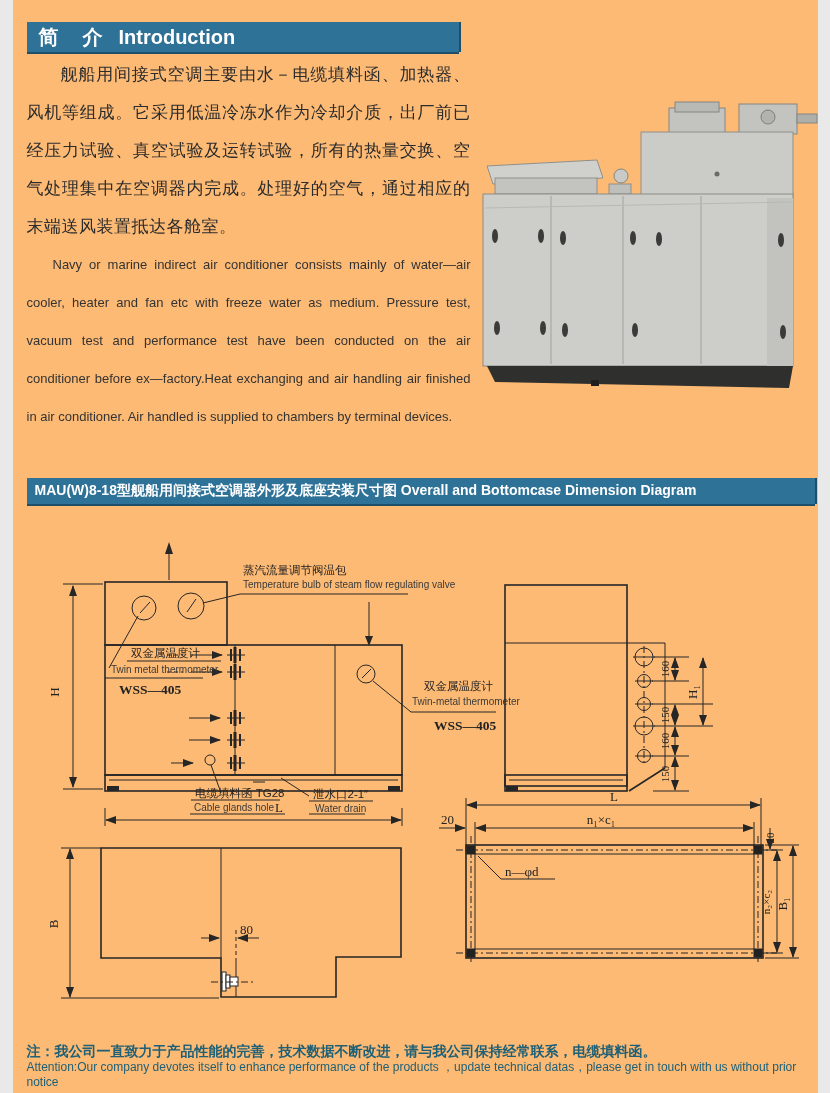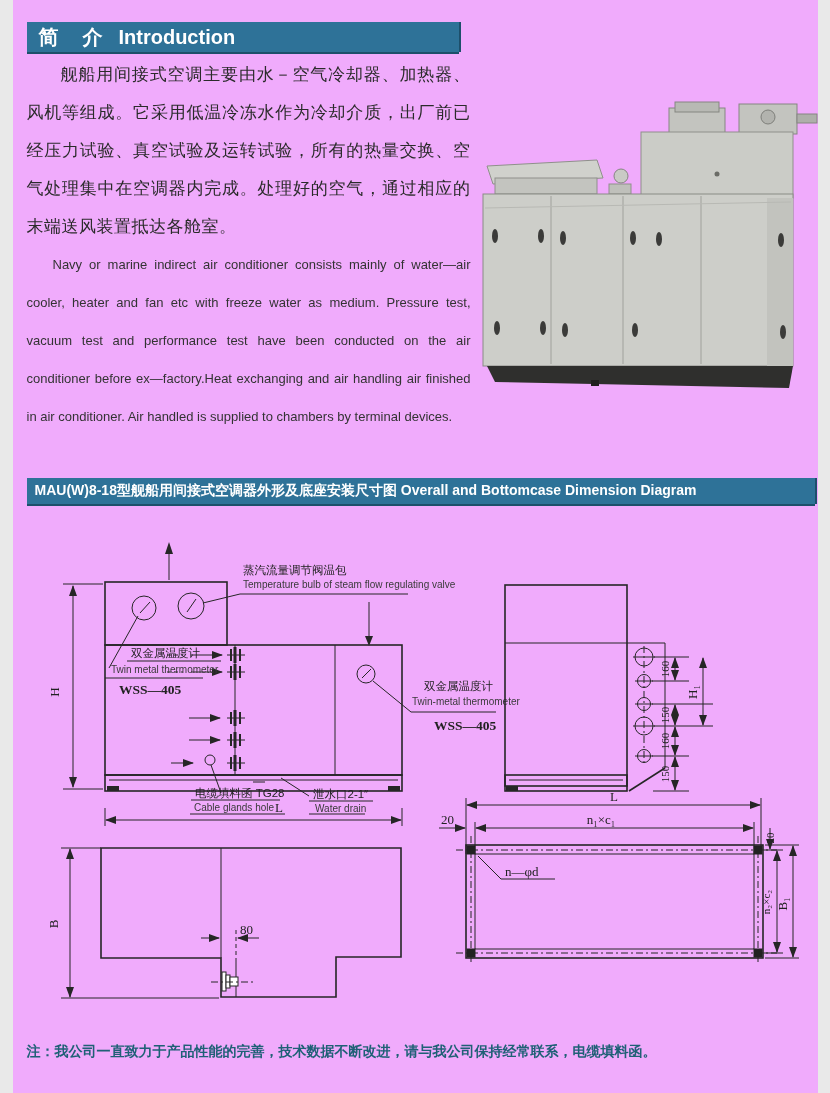"简 介" .page { background: #f0abfc -> #fdba74 }
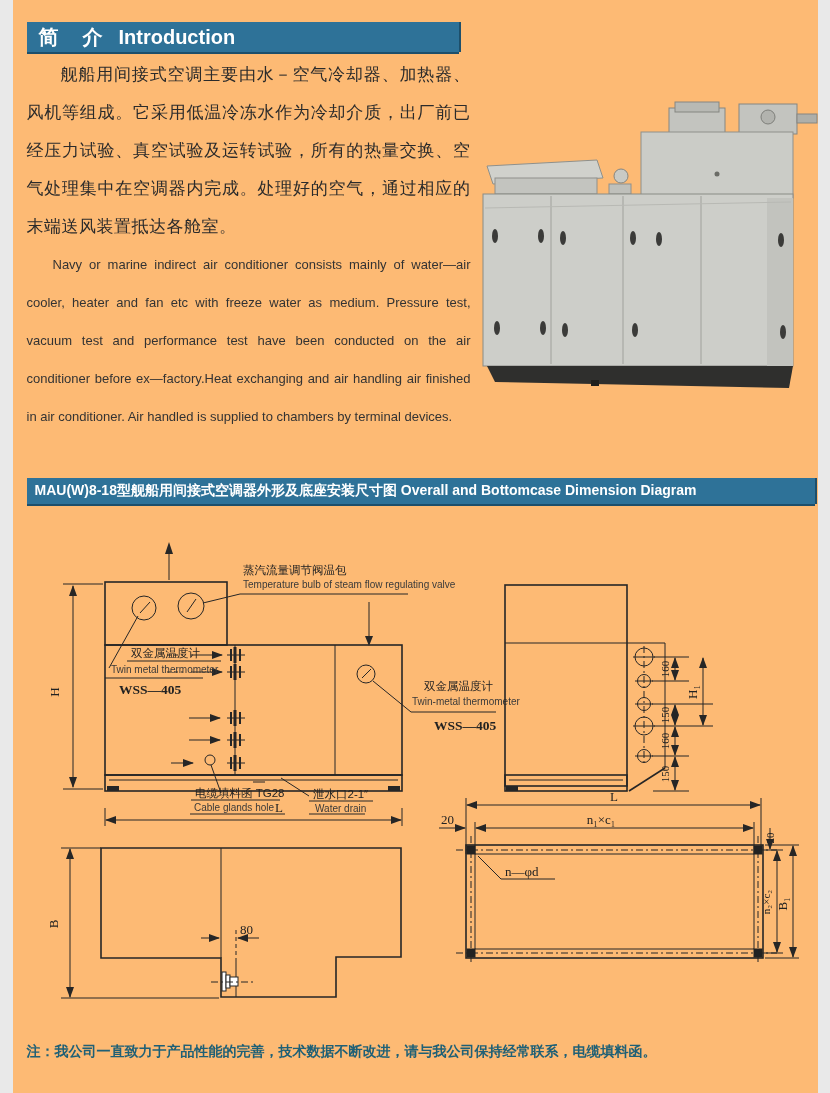"舰船用间接式空调主要由水－空气冷却器、加热器、风机等组成。它采用低温冷冻水作为冷" p.p-zh { text: 空气冷却器 -> 电缆填料函 }
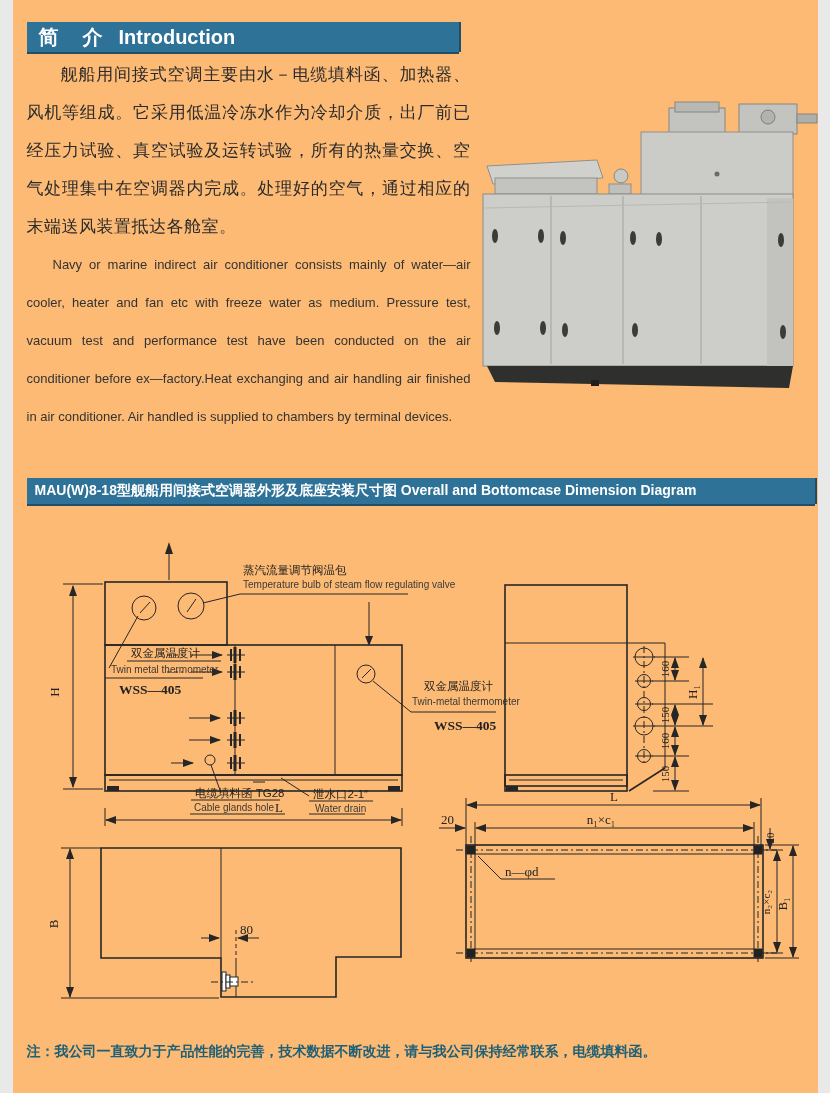"Attention:Our company devotes itself to" div.nen { html: none -> <div>Attention:Our company devotes itself to enhance performance of the products ，update technical datas，please get in touch with us without prior notice</div> }
